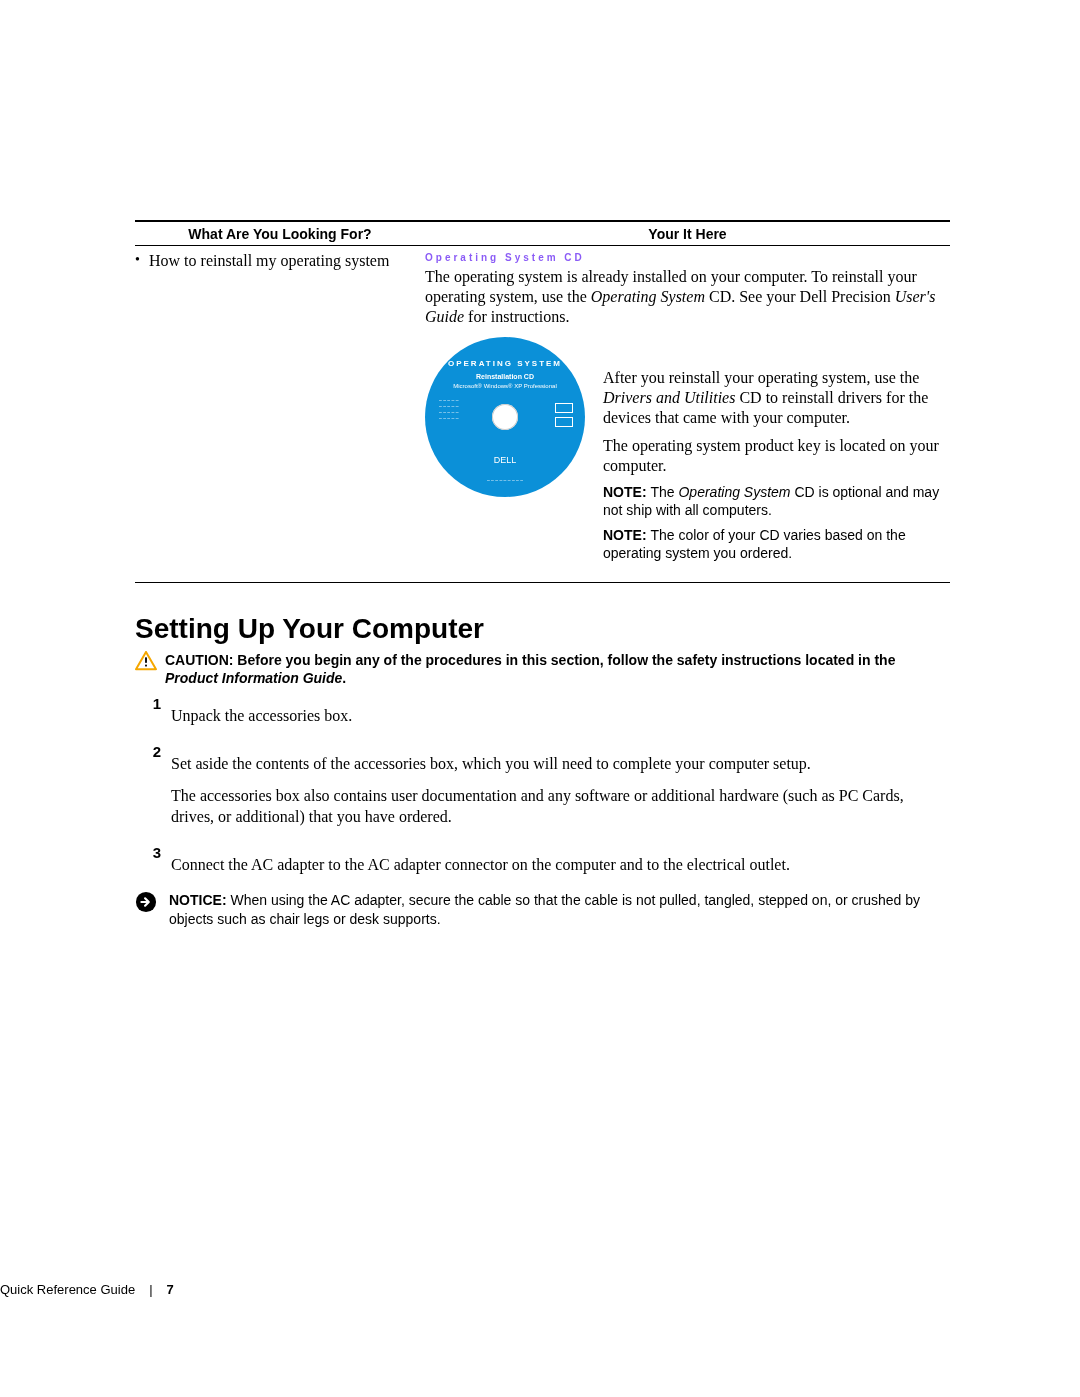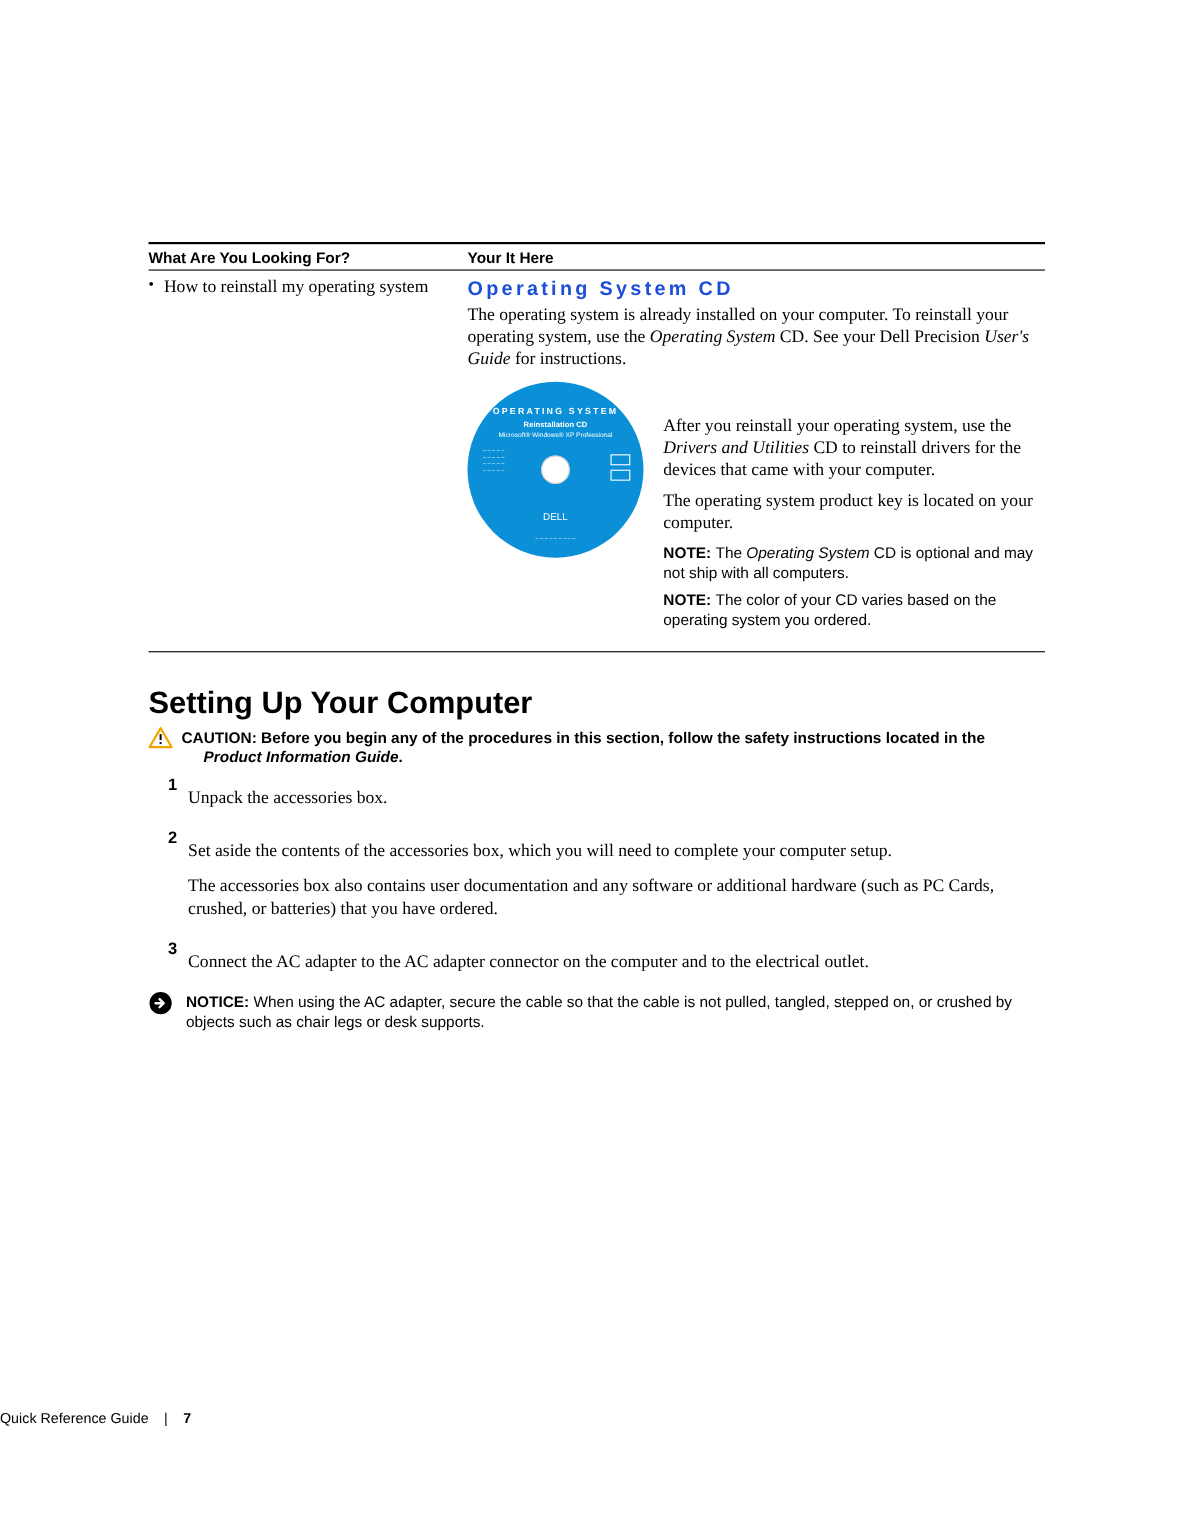"What Are You Looking For?" .tbl-head { text-align: none -> center }
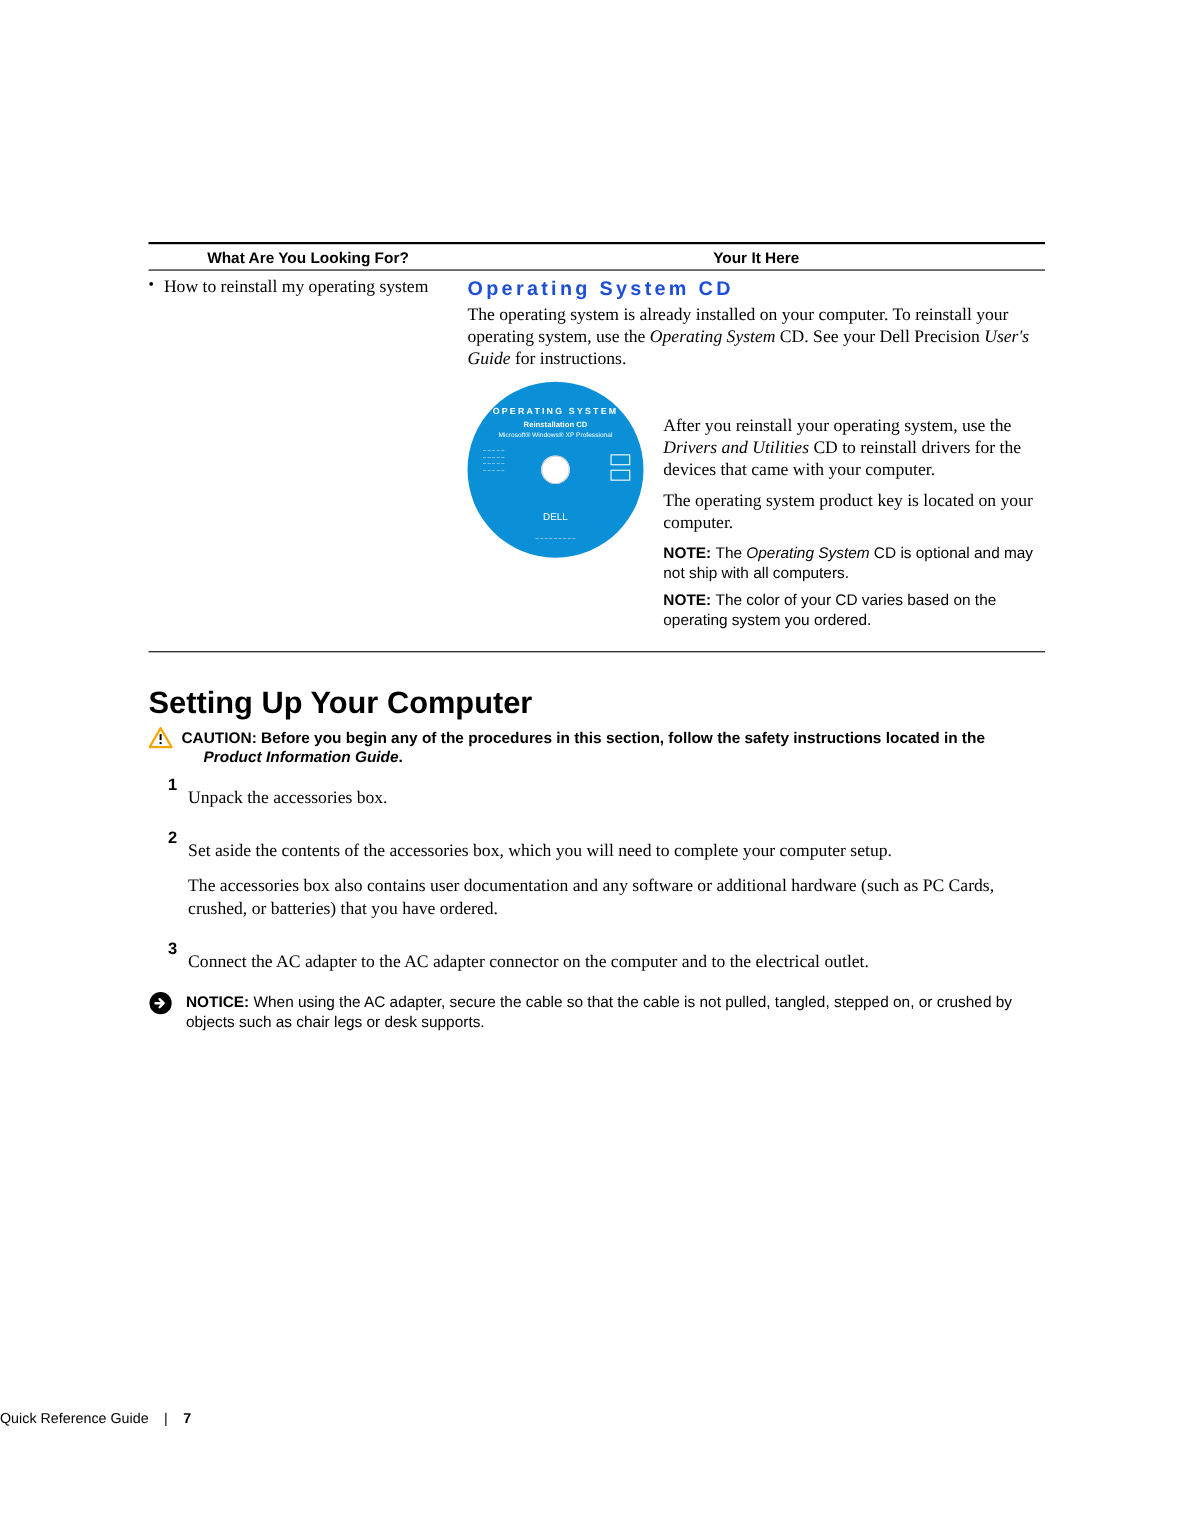"Operating System CD" .sec-title { color: #1d4ed8 -> #8b5cf6; font-size: 18px -> 10px }
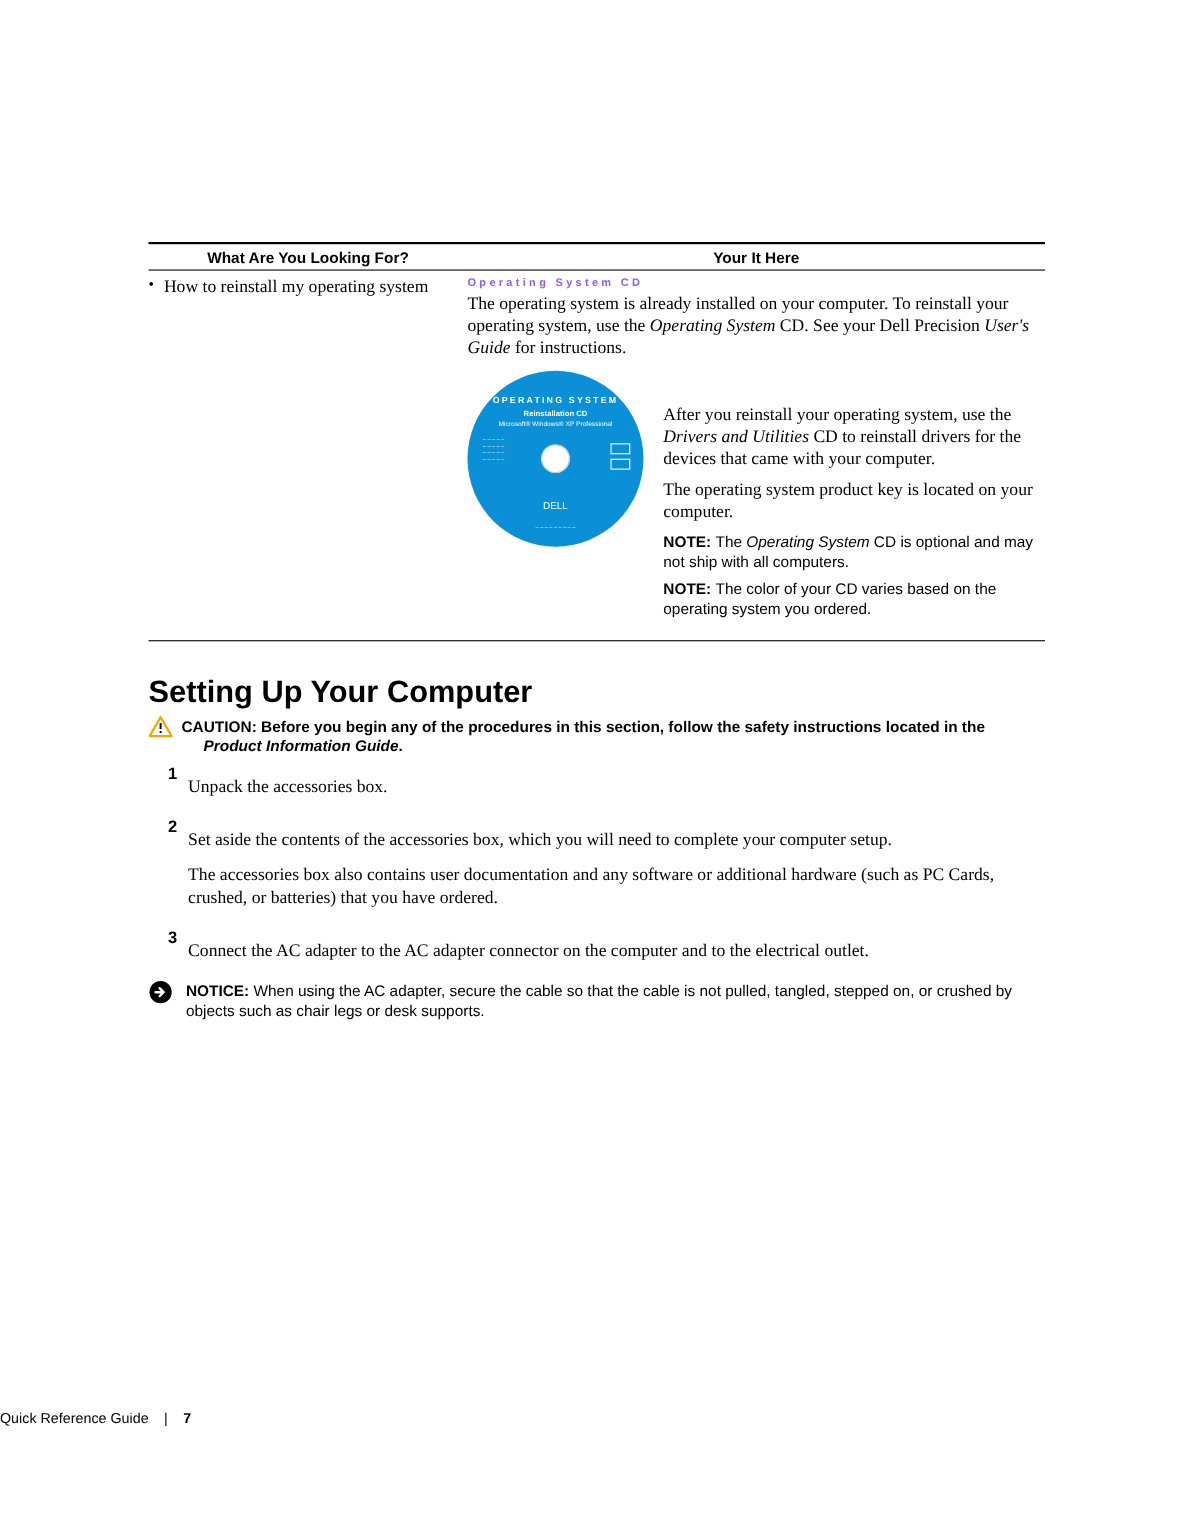"Product Information Guide" .caution-text .pig { margin-left: 20px -> none }
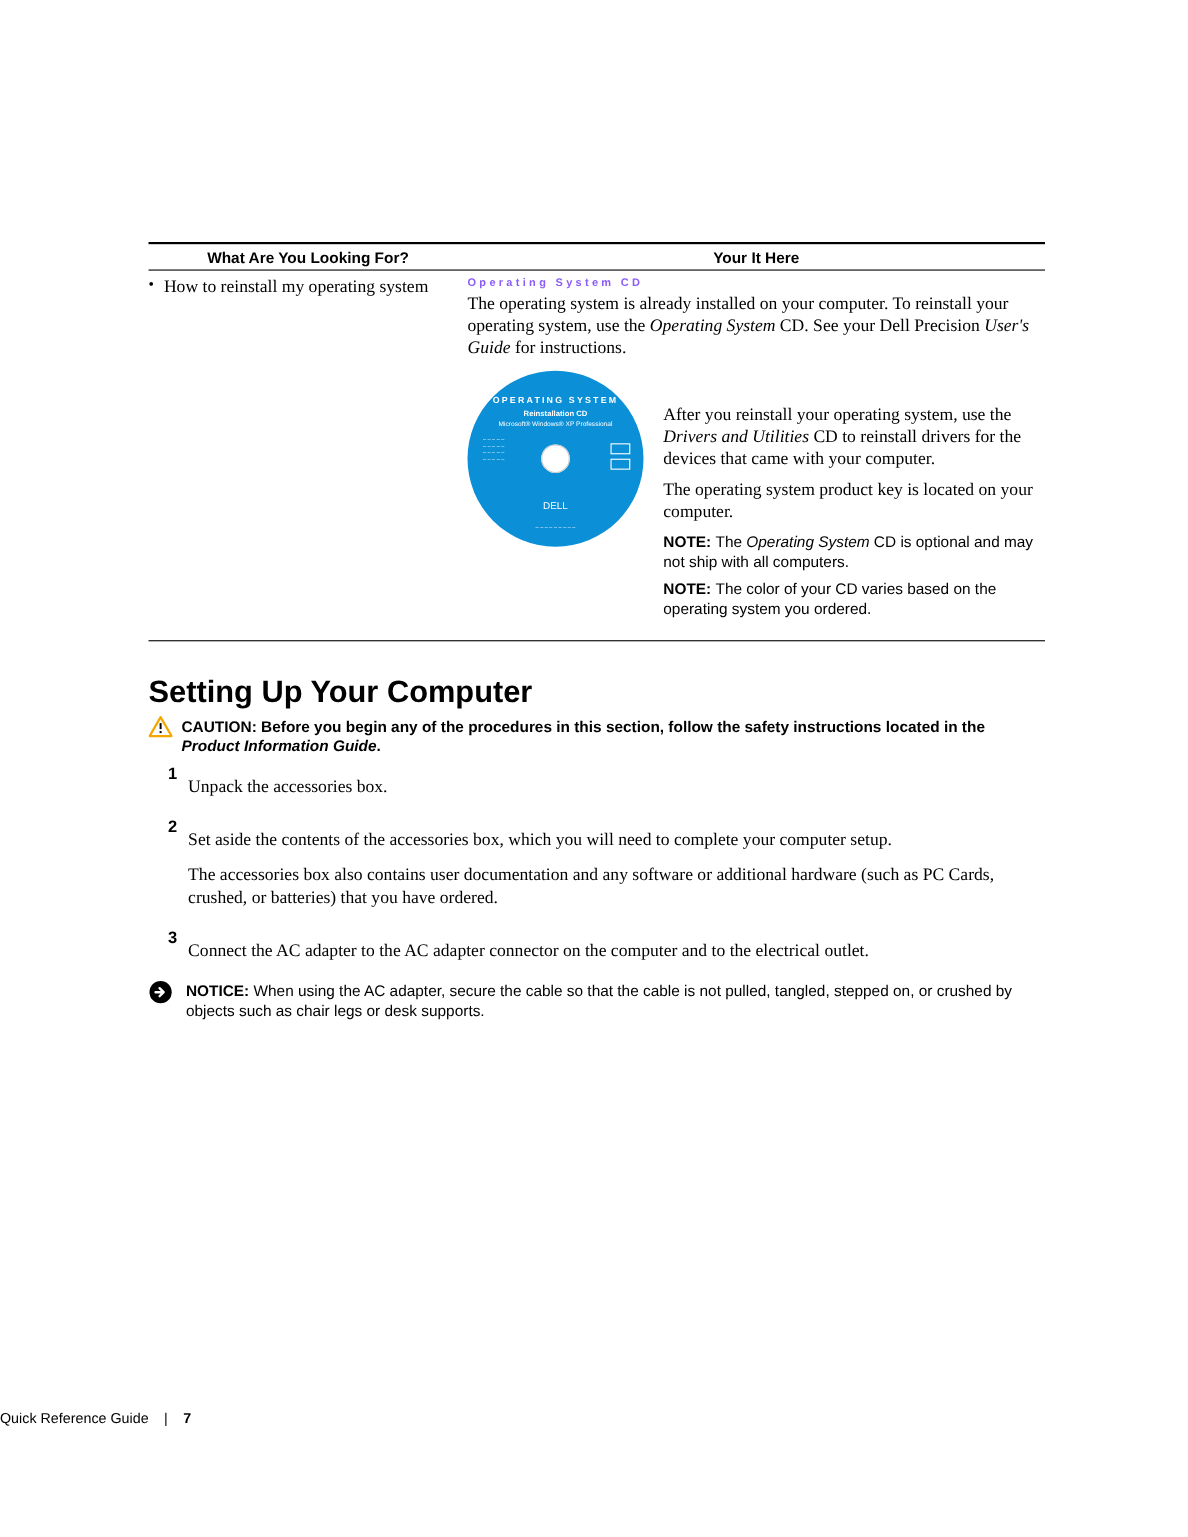"The accessories box also contains" p { text: crushed, or batteries -> drives, or additional }
